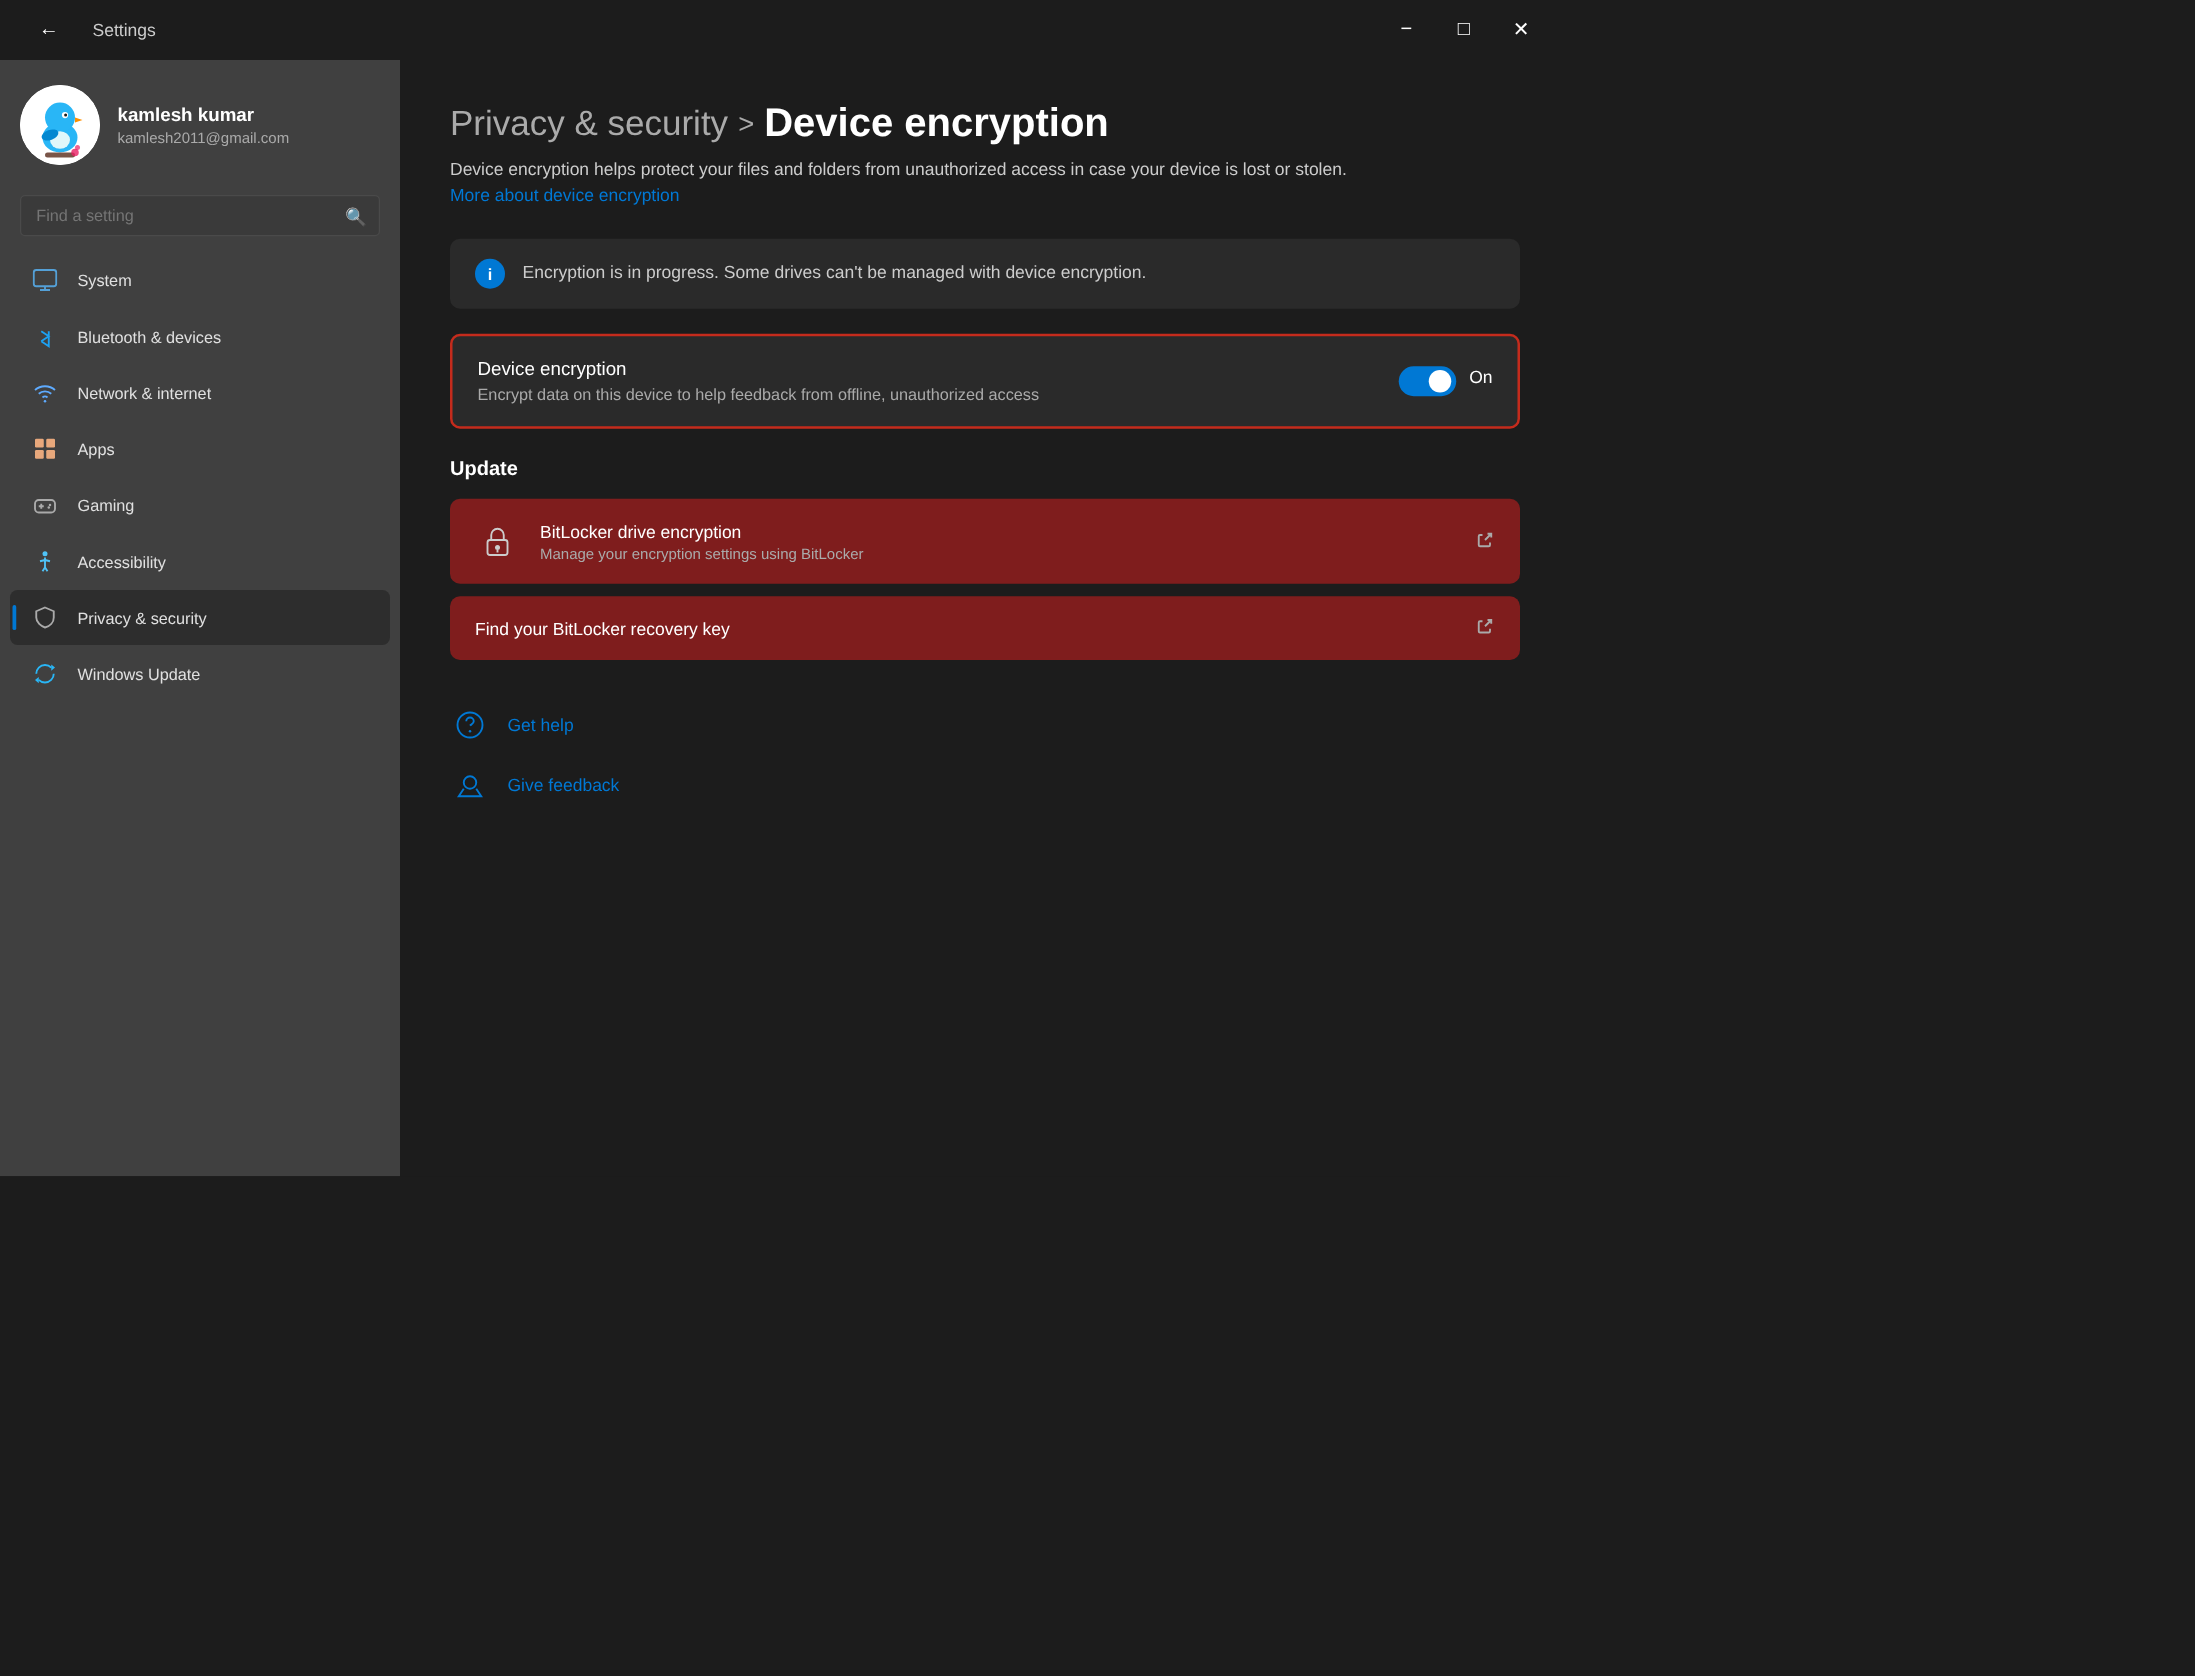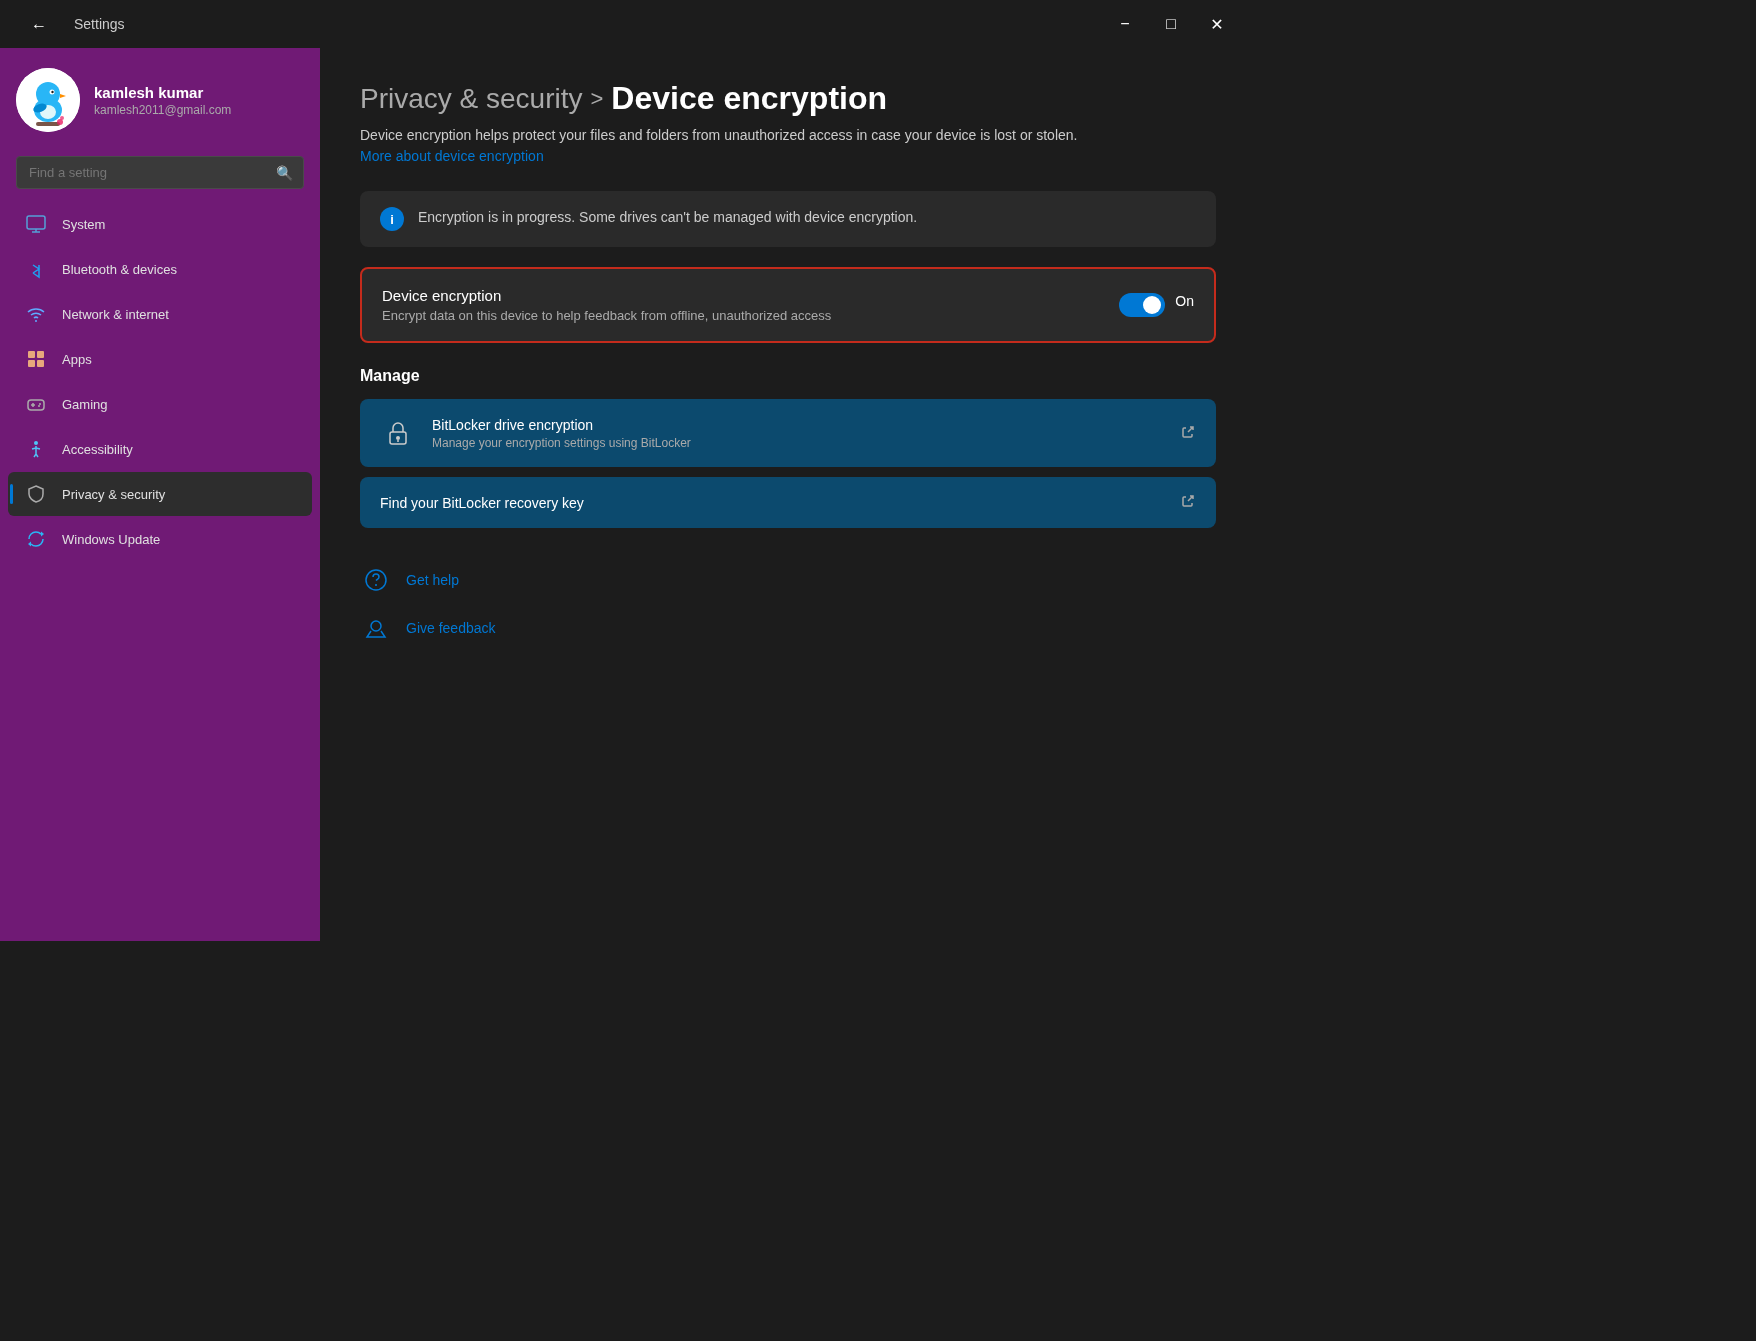"kamlesh kumar" .sidebar { background: #701a75 -> #404040 }
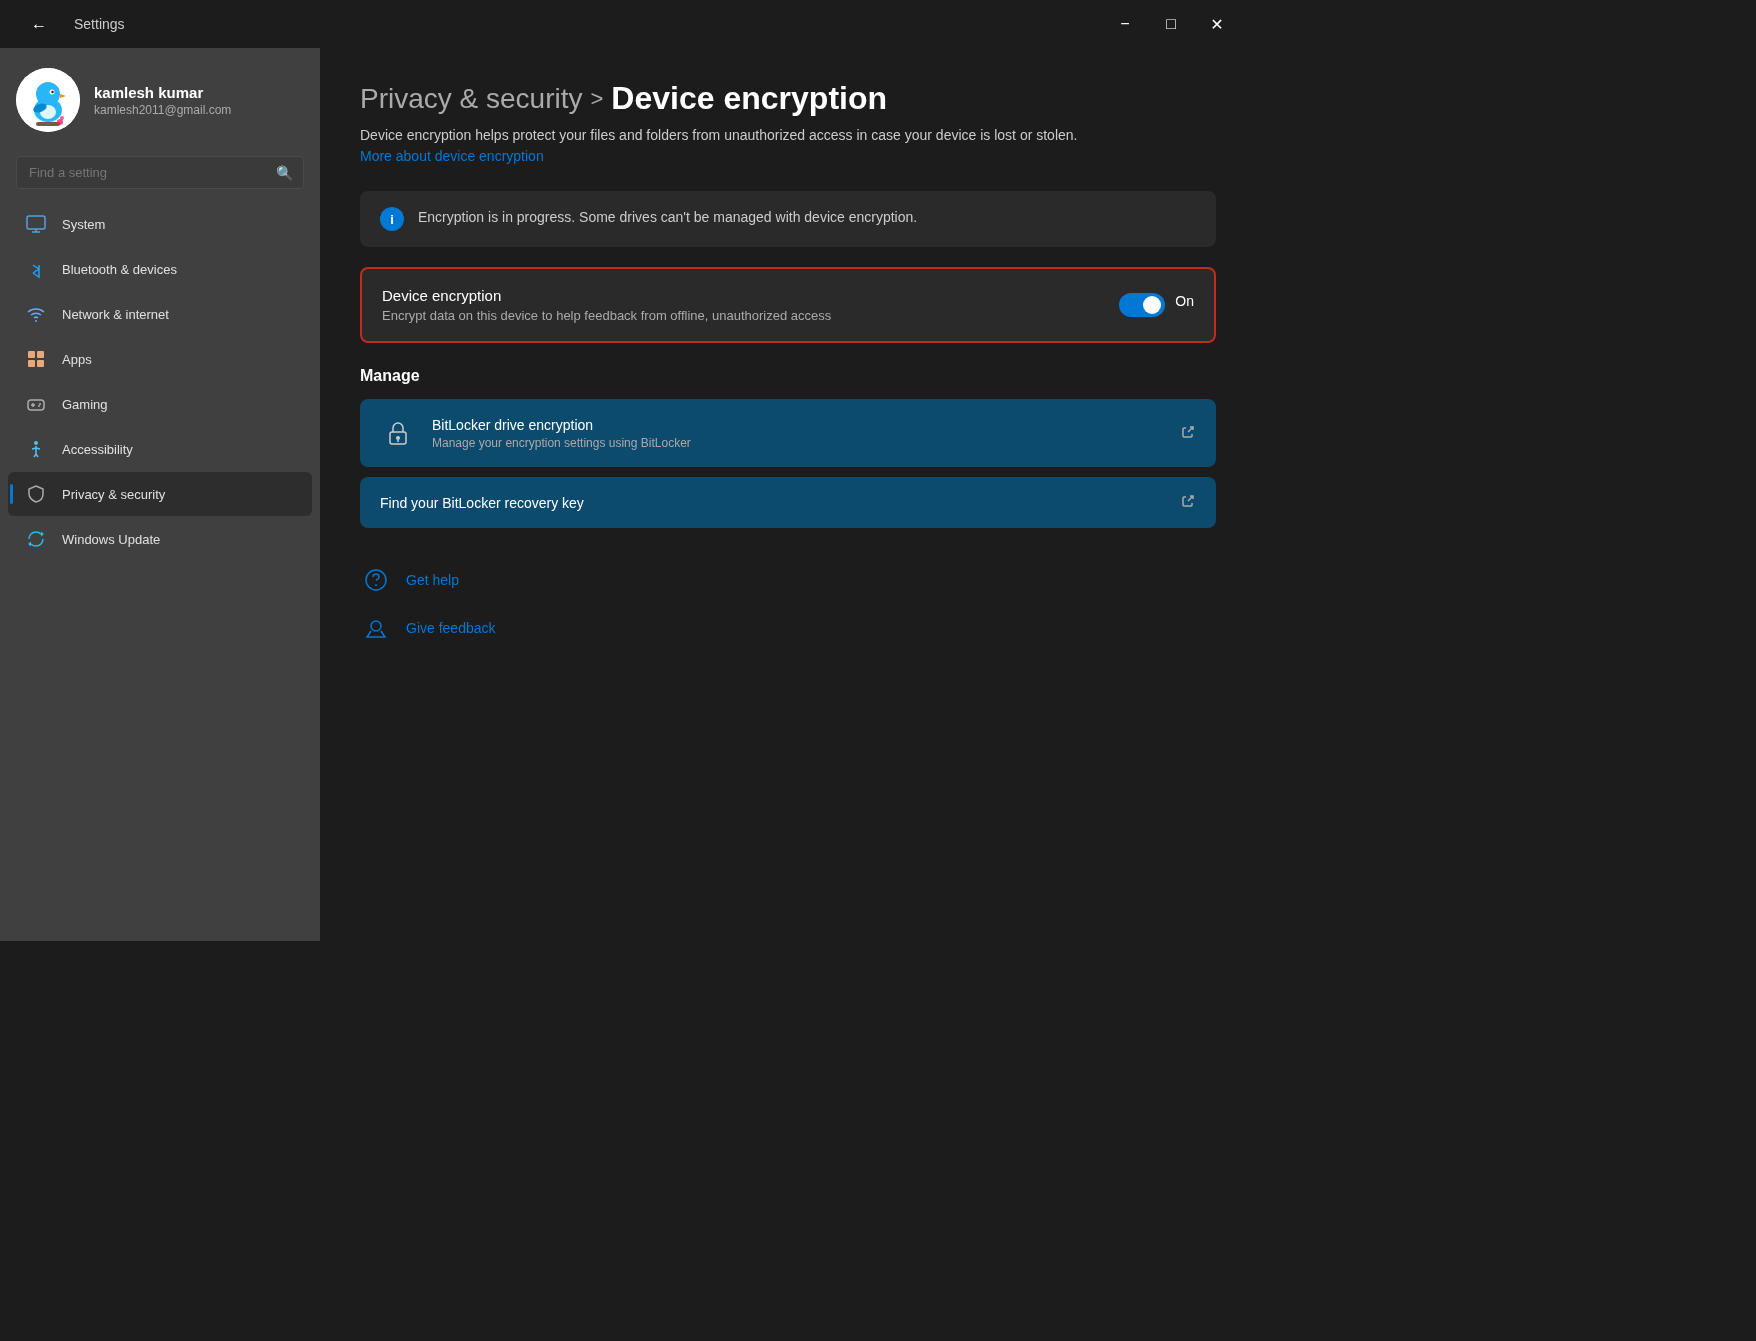"Manage" div.section-heading { text: Manage -> Update }
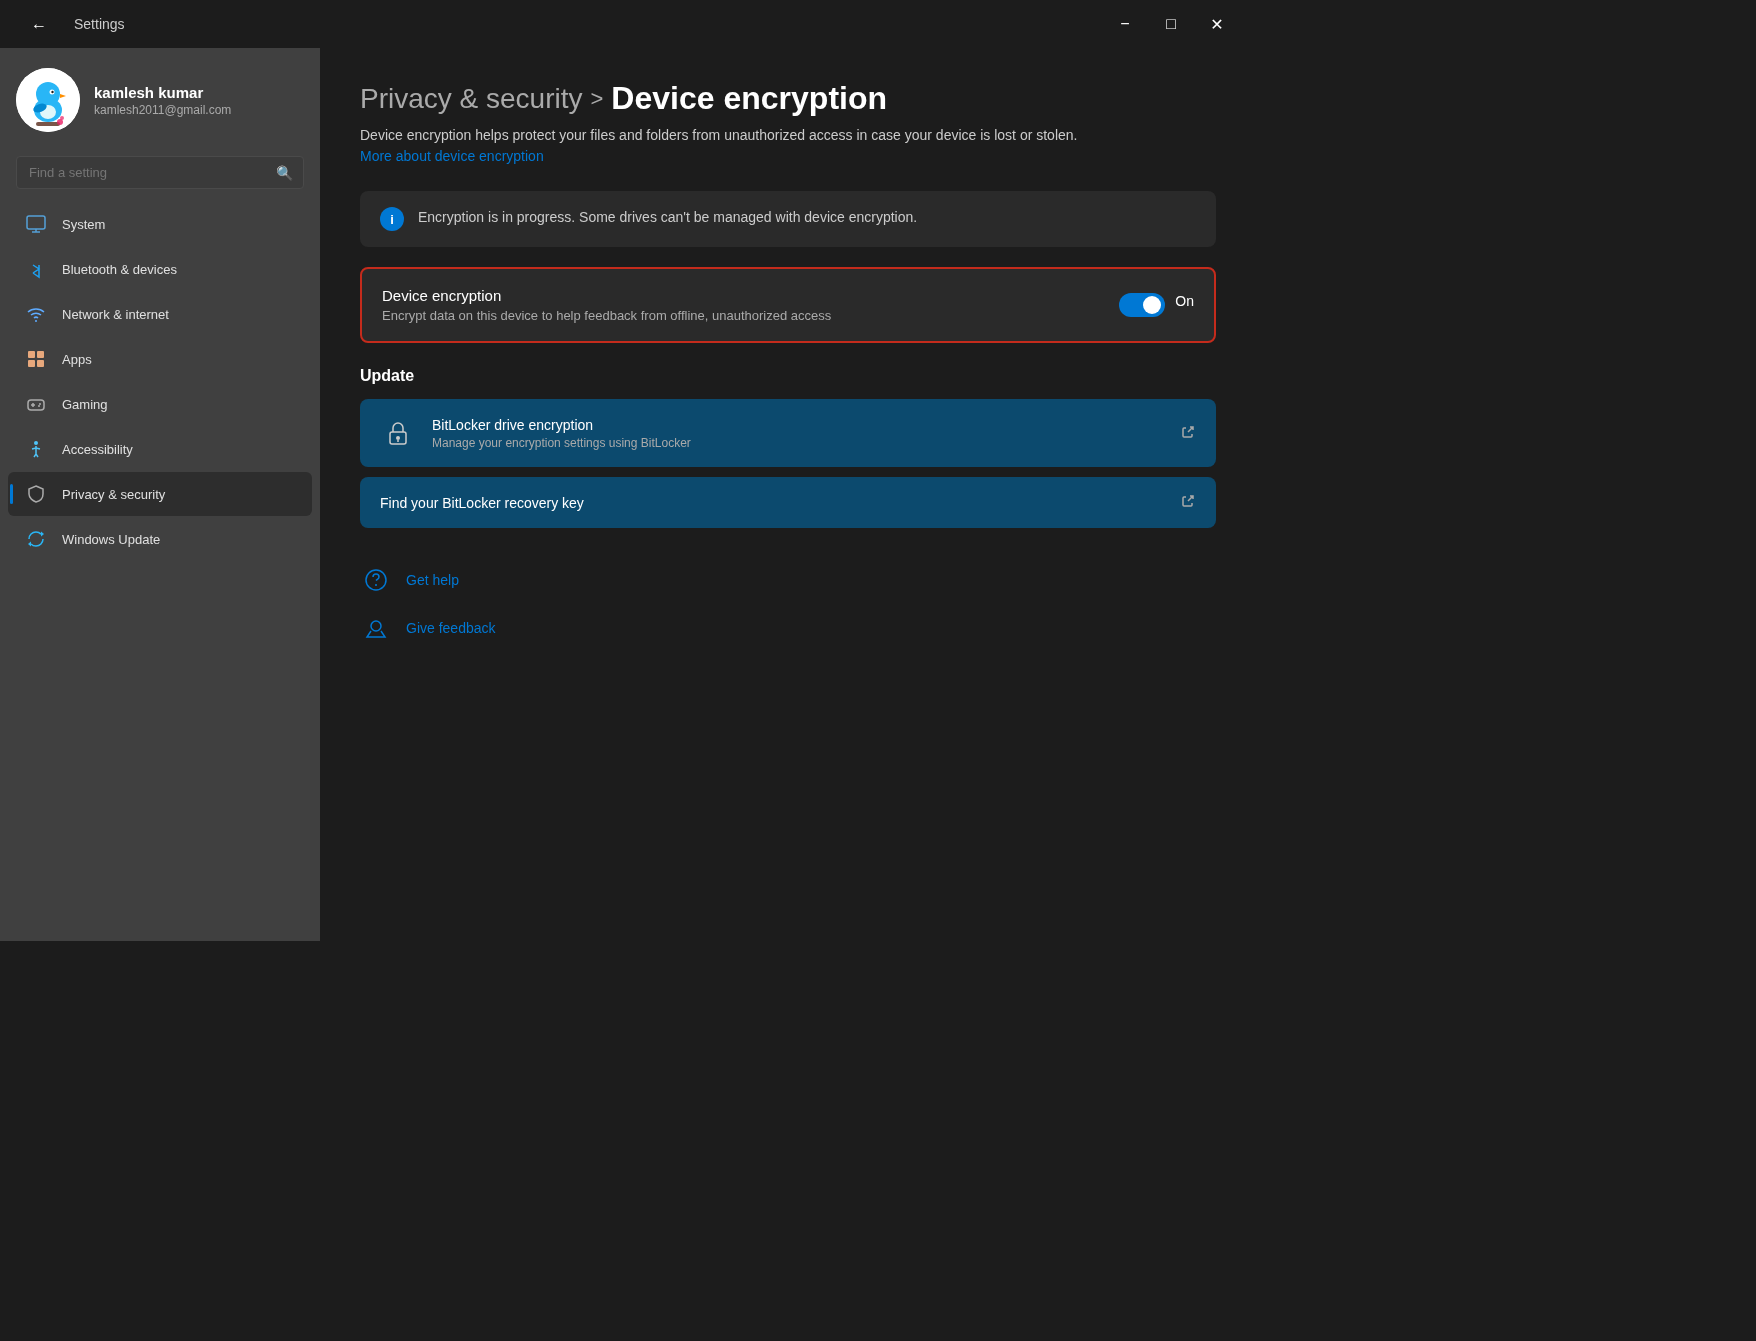"BitLocker drive encryption" .related-card { background: #0c4a6e -> #7f1d1d }
